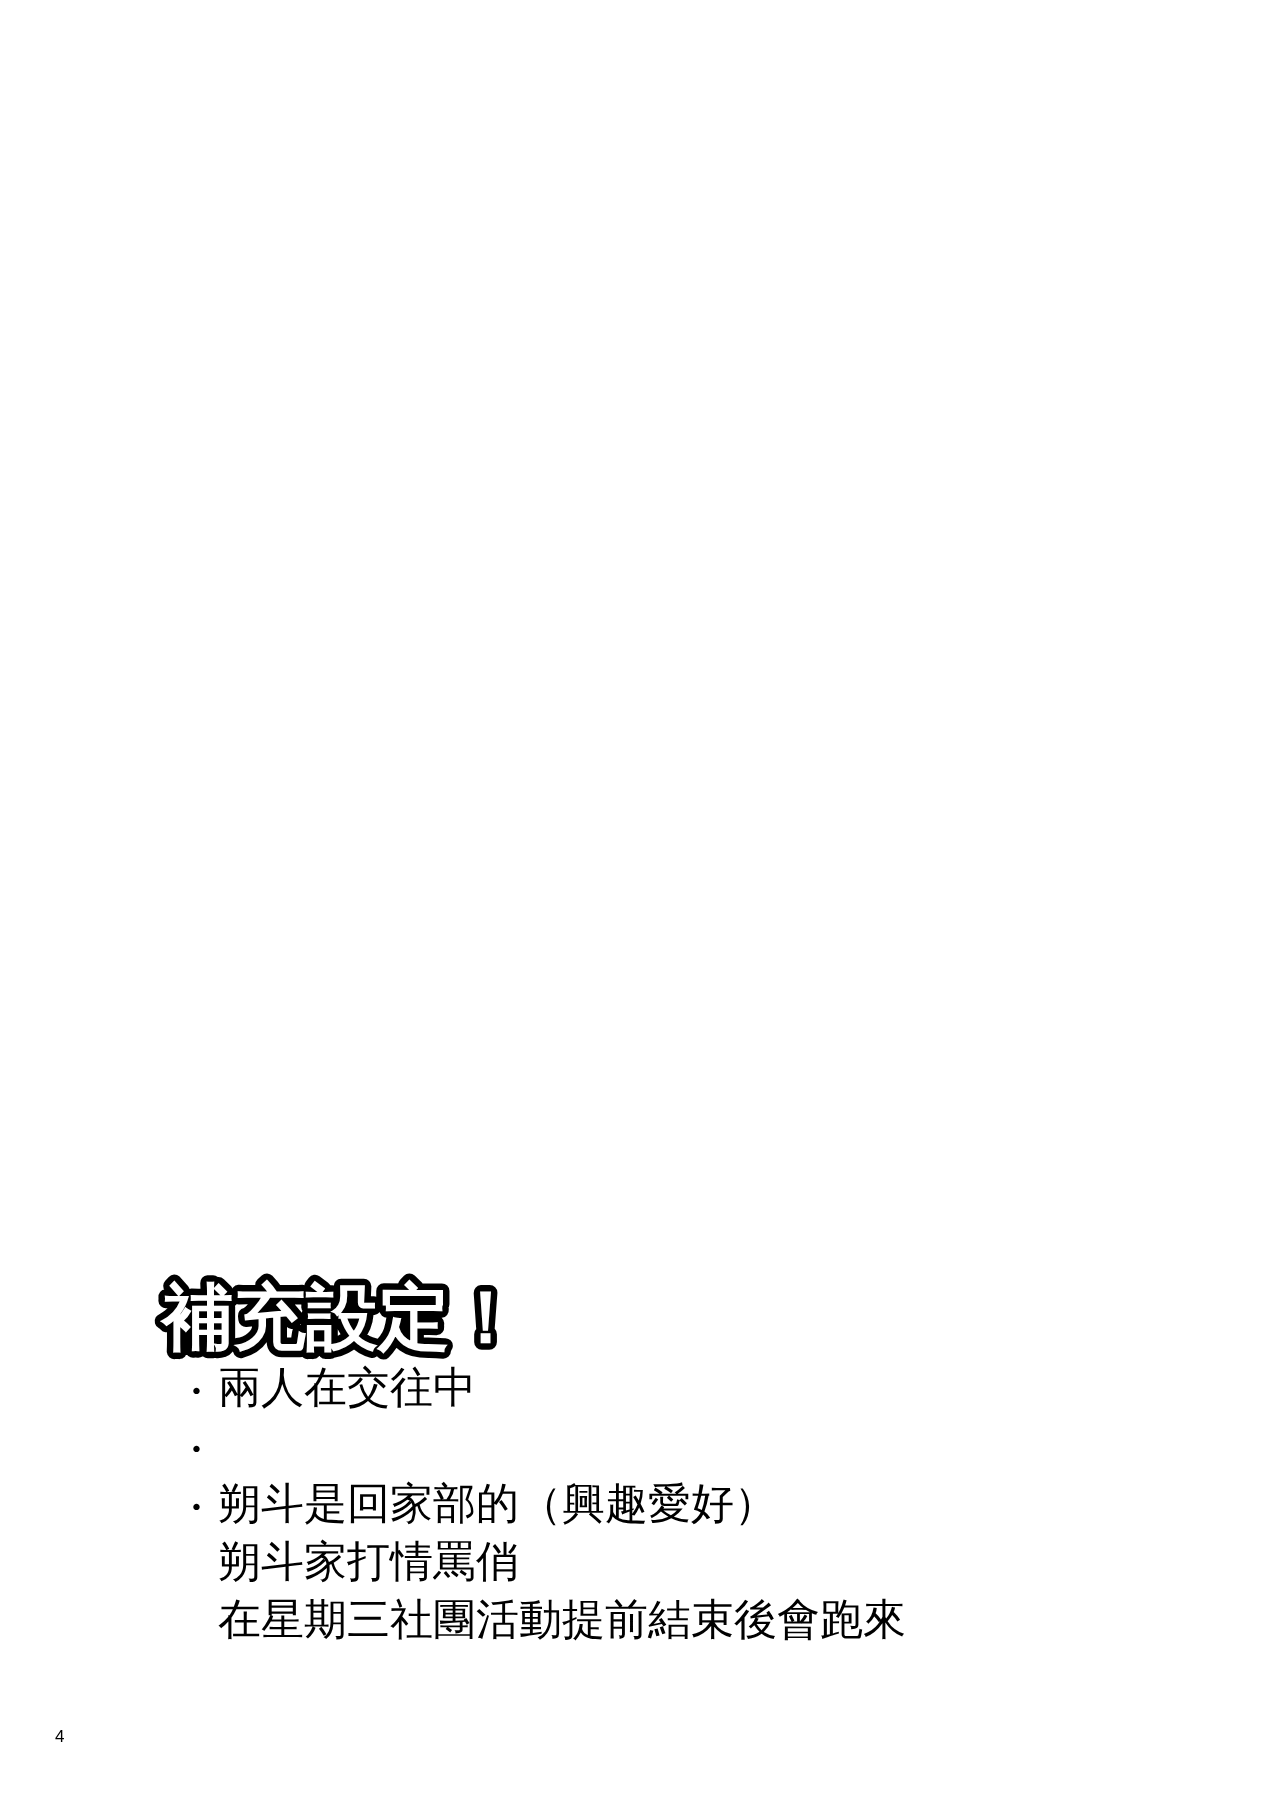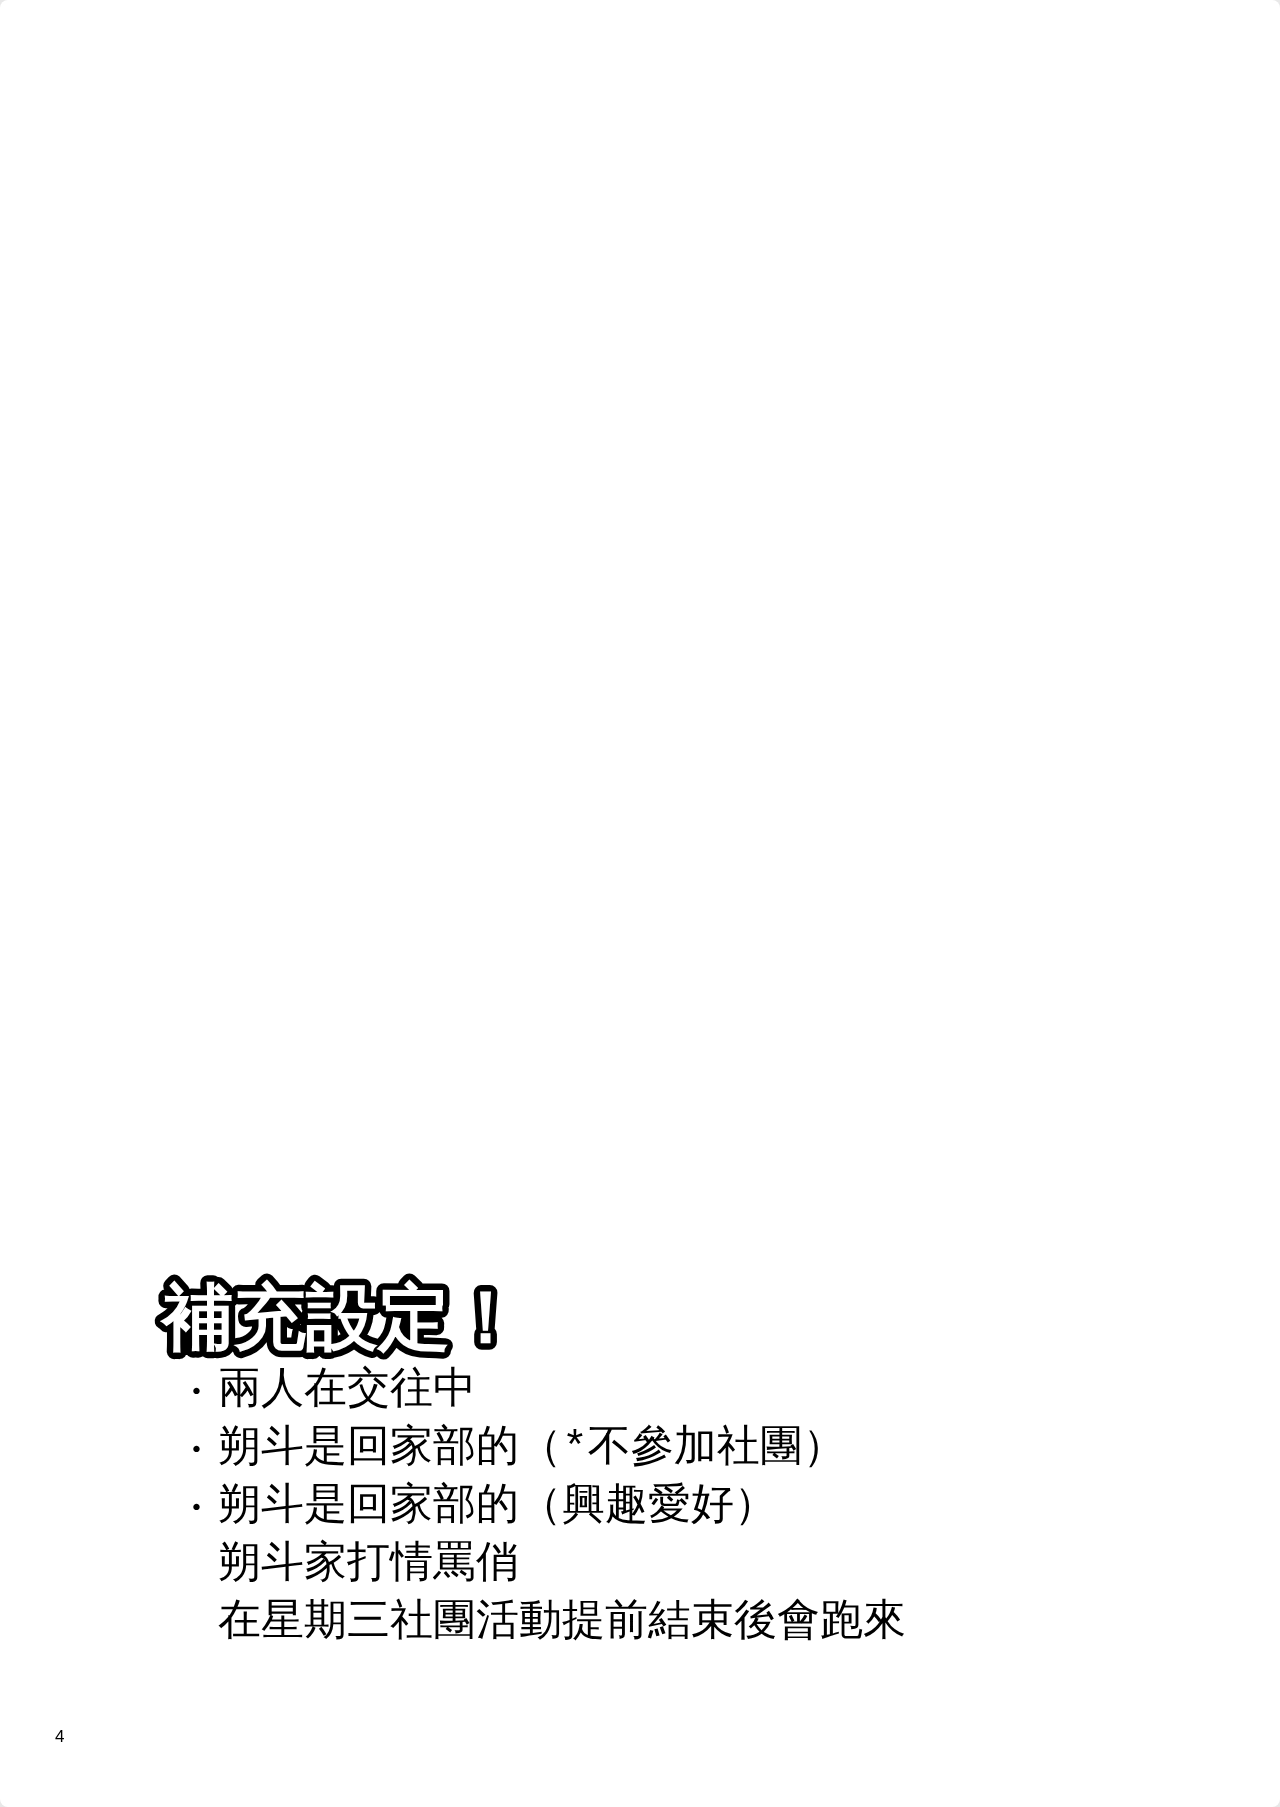"補充設定！" .page { border-radius: 8px -> none }
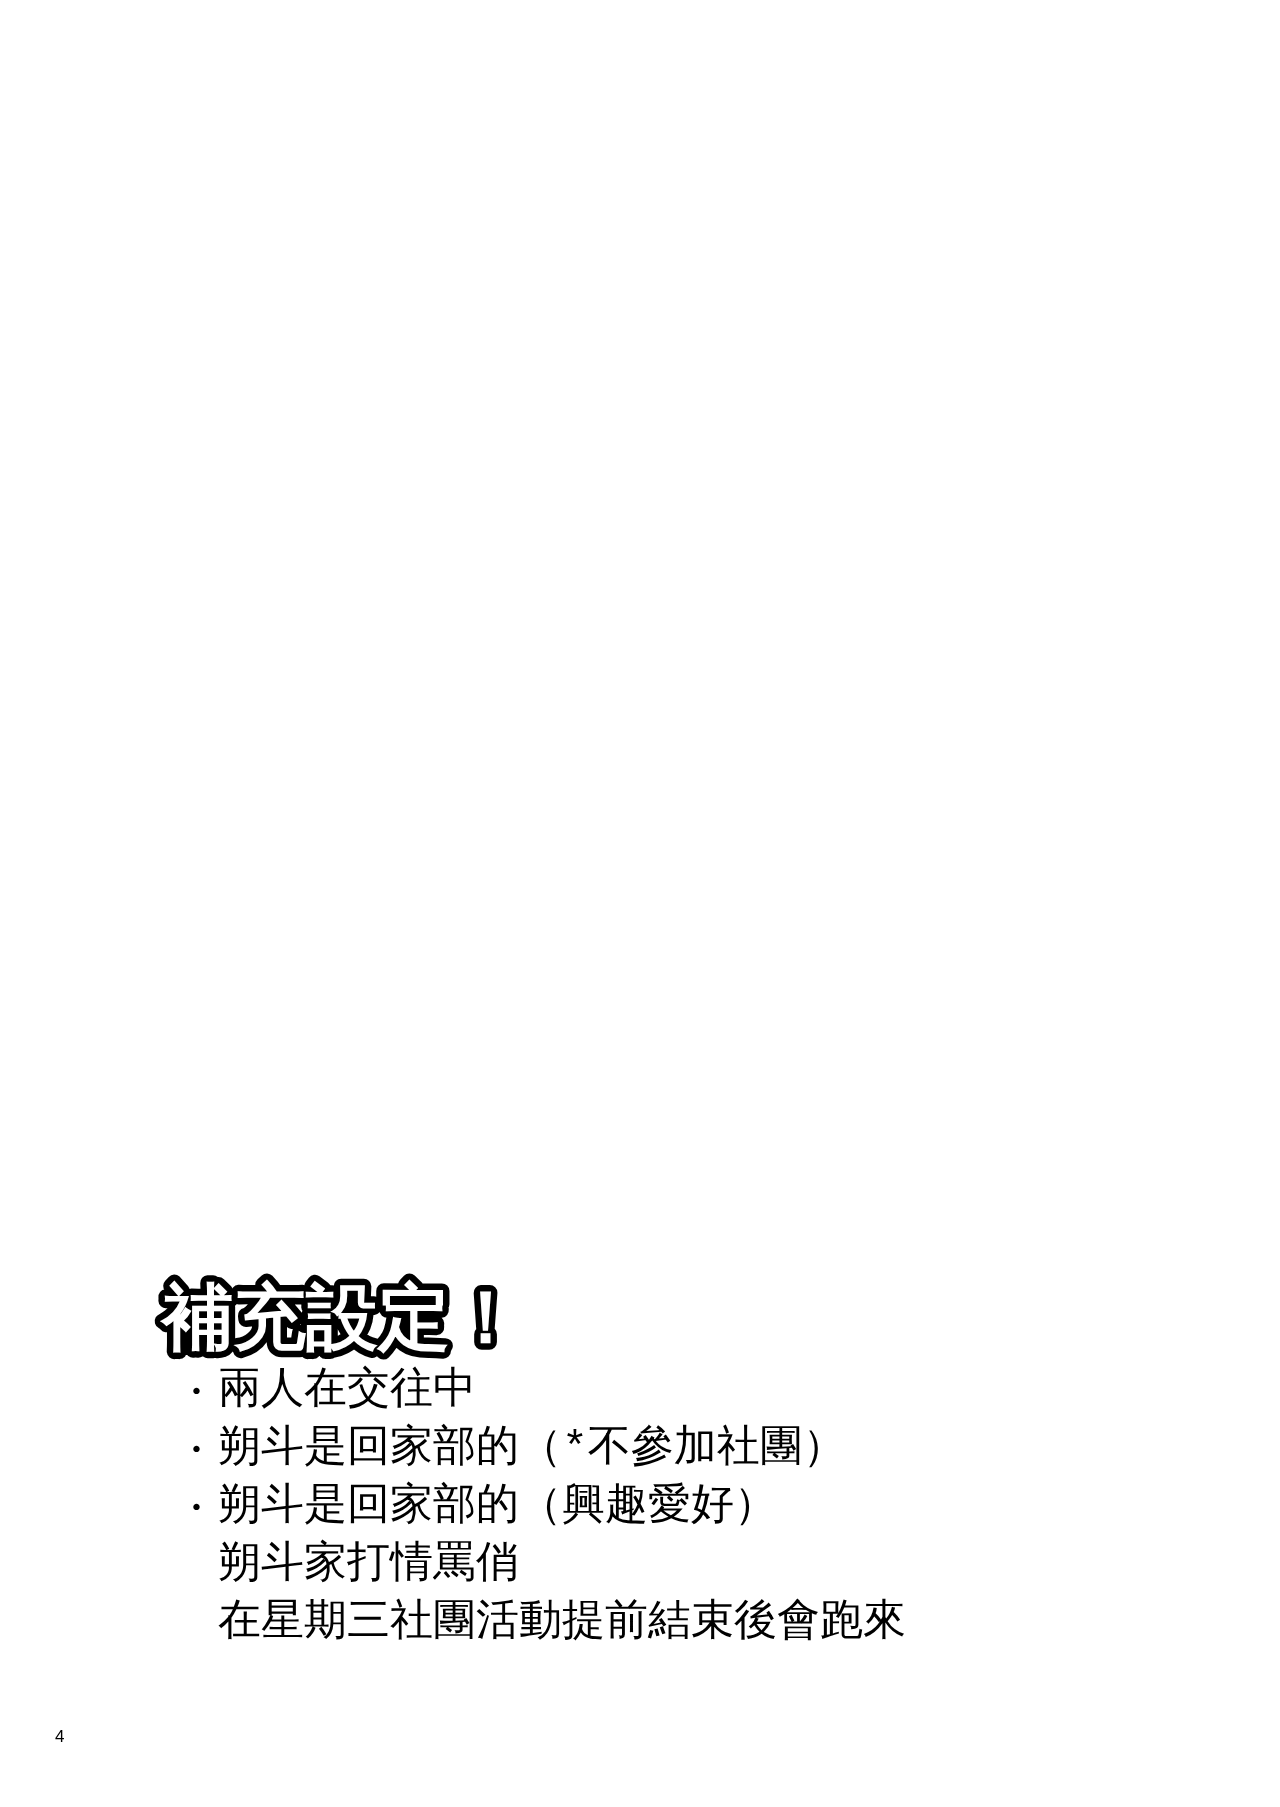"朔斗是回家部的（*不參加社團）" span.note-text { html: <span>朔斗是回家部的（*不參加社團）</span> -> none }
